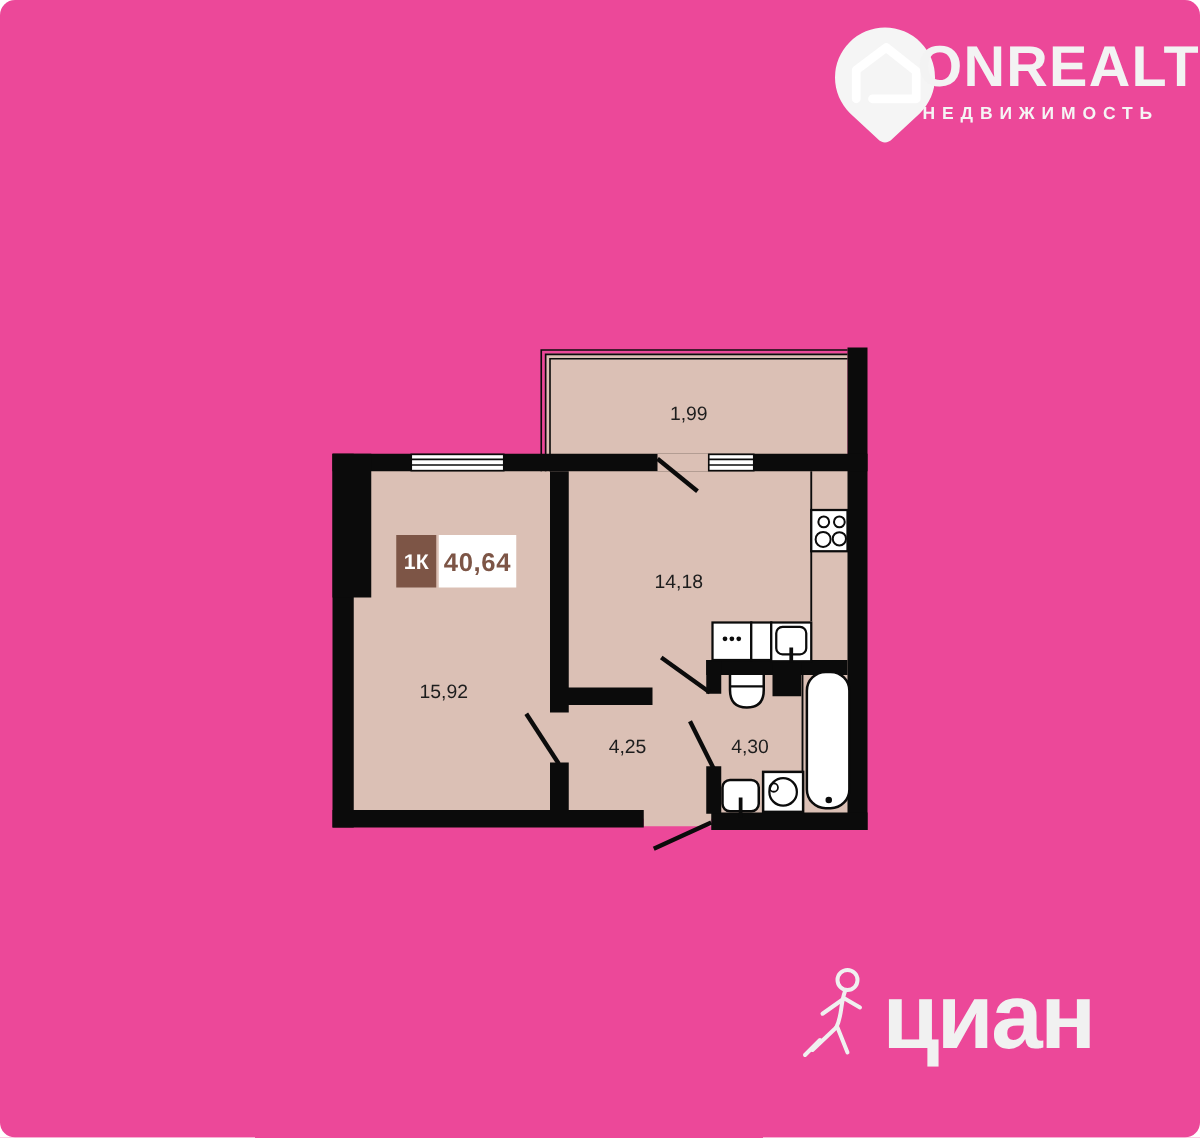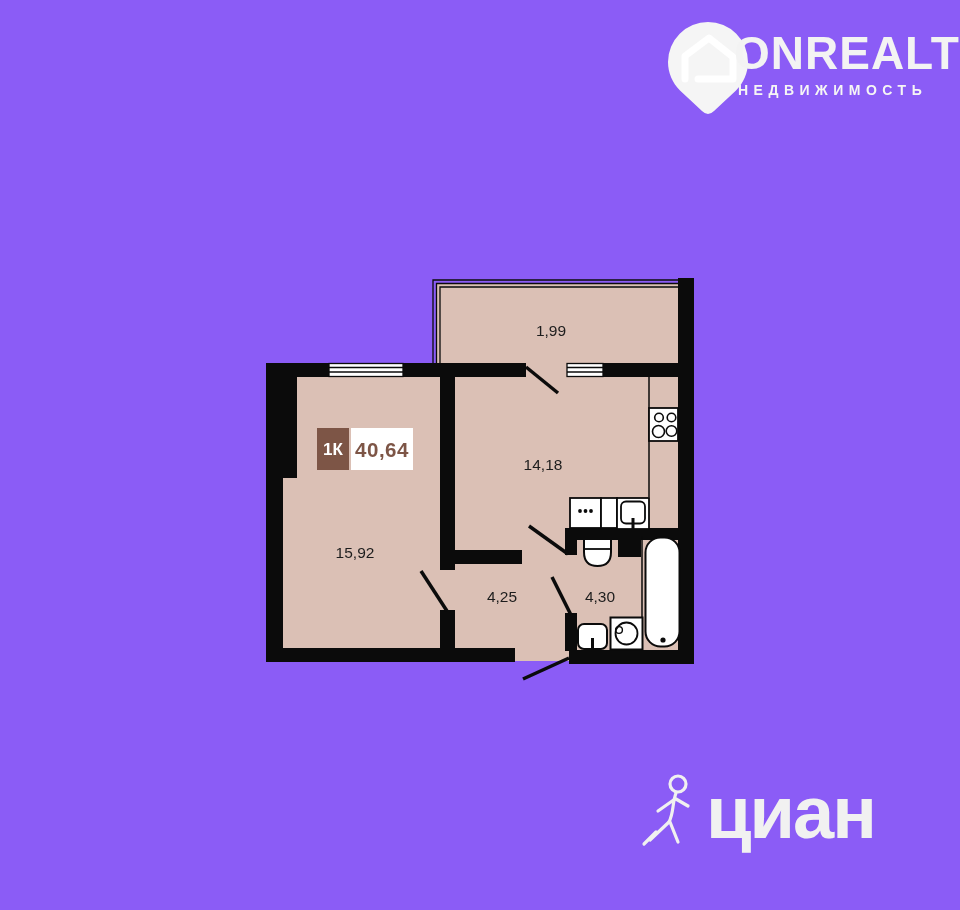"1,99" #canvas { background: #8b5cf6 -> #ec4899; border-radius: none -> 12px }
